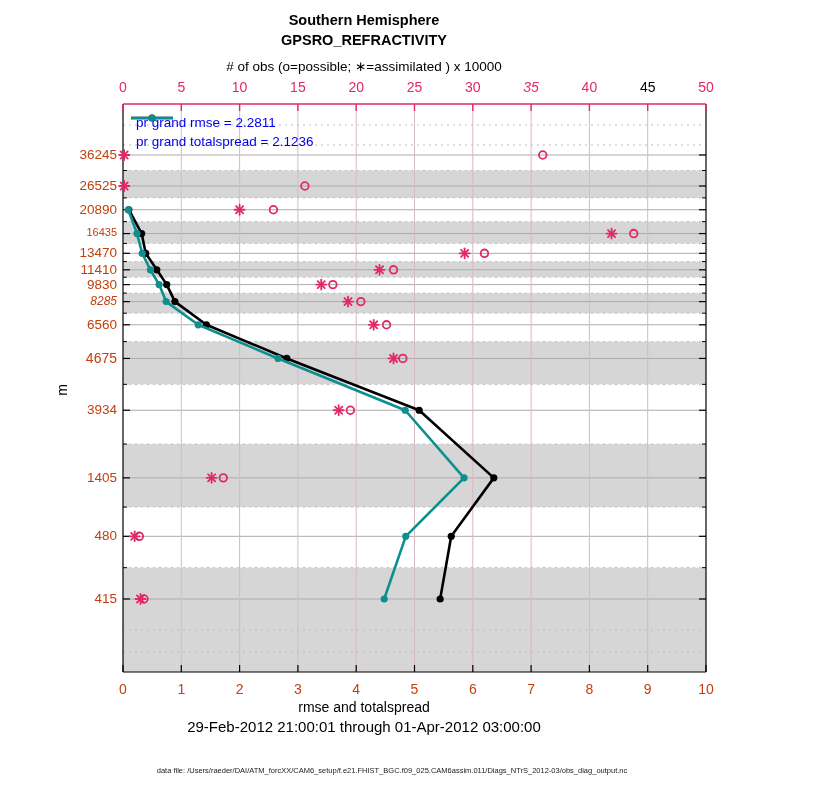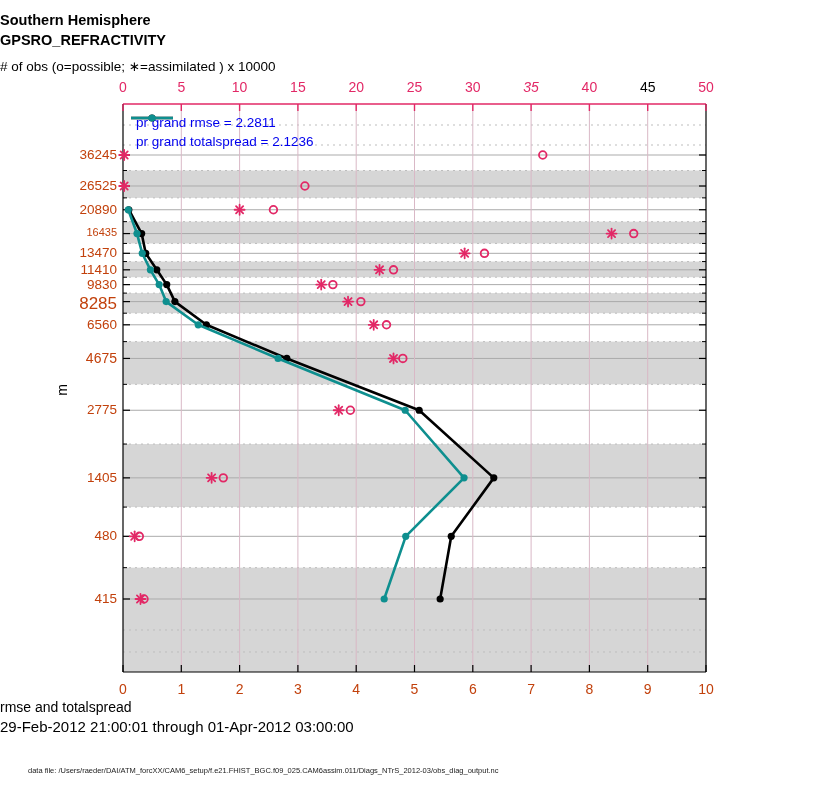"Southern Hemisphere" .t-center { text-align: none -> center }
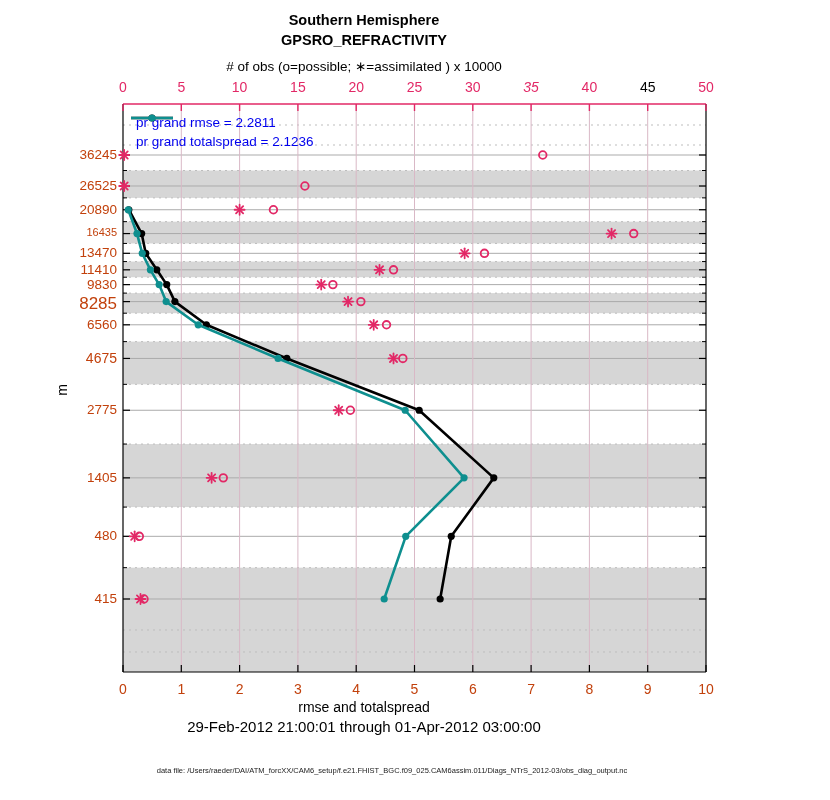"8285" div.tick-label { font-size: 17px -> 12px; font-style: none -> italic }
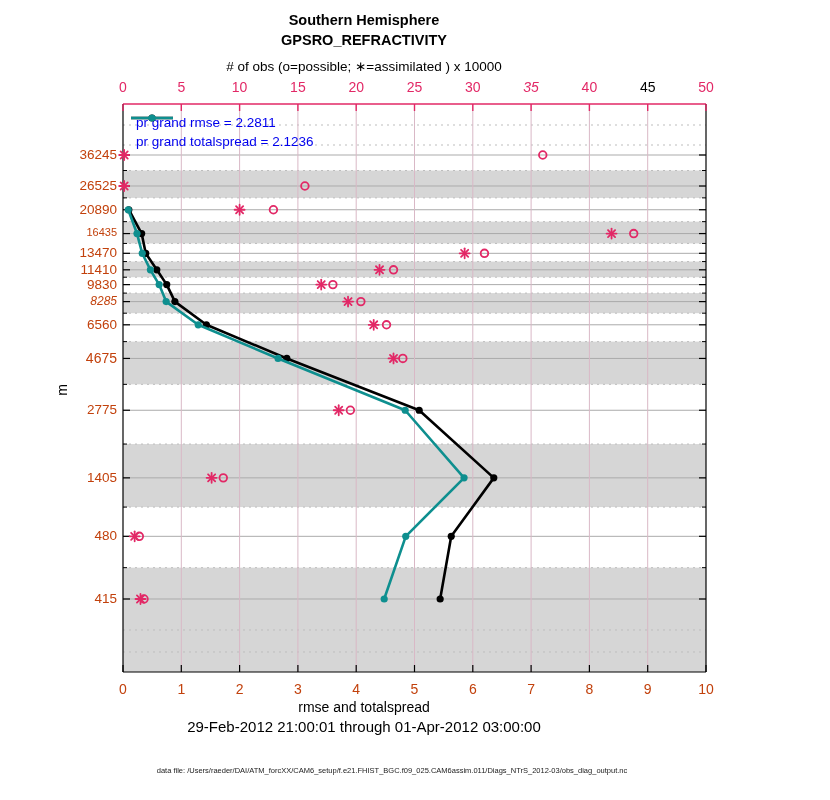"2775" div.tick-label { text: 2775 -> 3934 }
